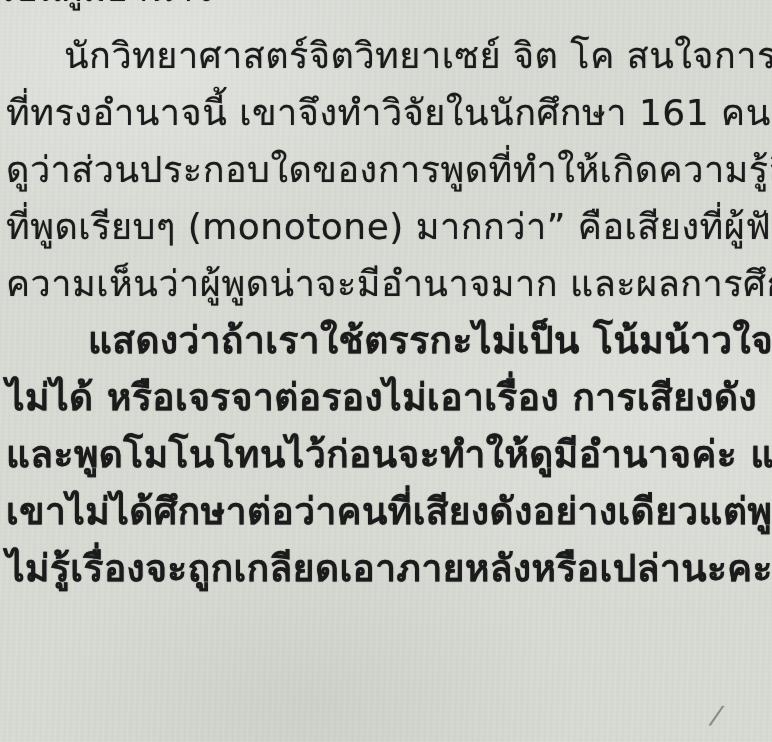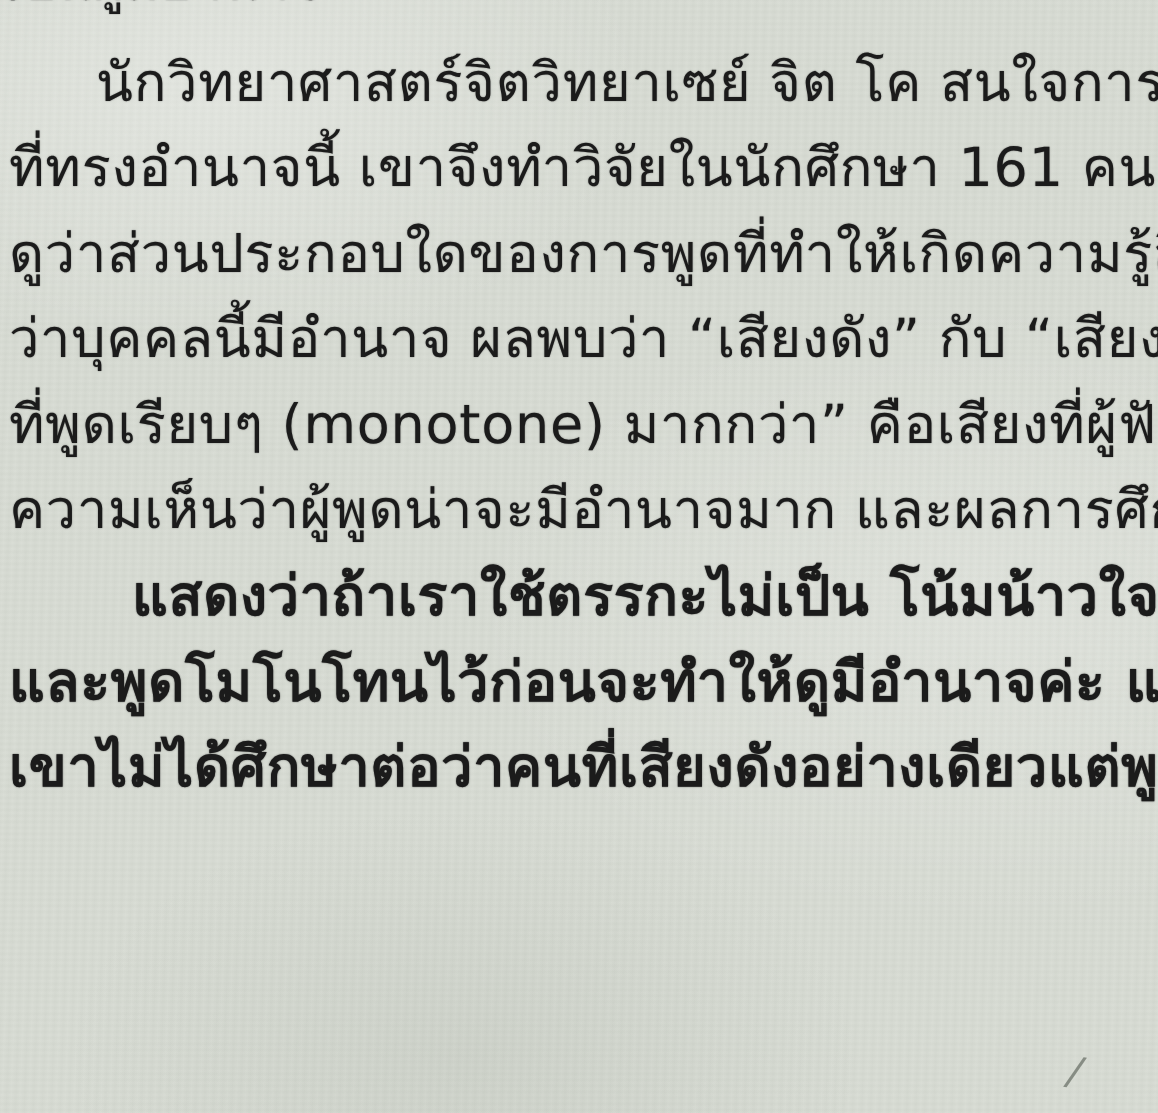"ว่าบุคคลนี้มีอำนาจ ผลพบว่า “เสียงดัง”" span.line { html: <span>ว่าบุคคลนี้มีอำนาจ ผลพบว่า “เสียงดัง” กับ “เสียง</span> -> none }
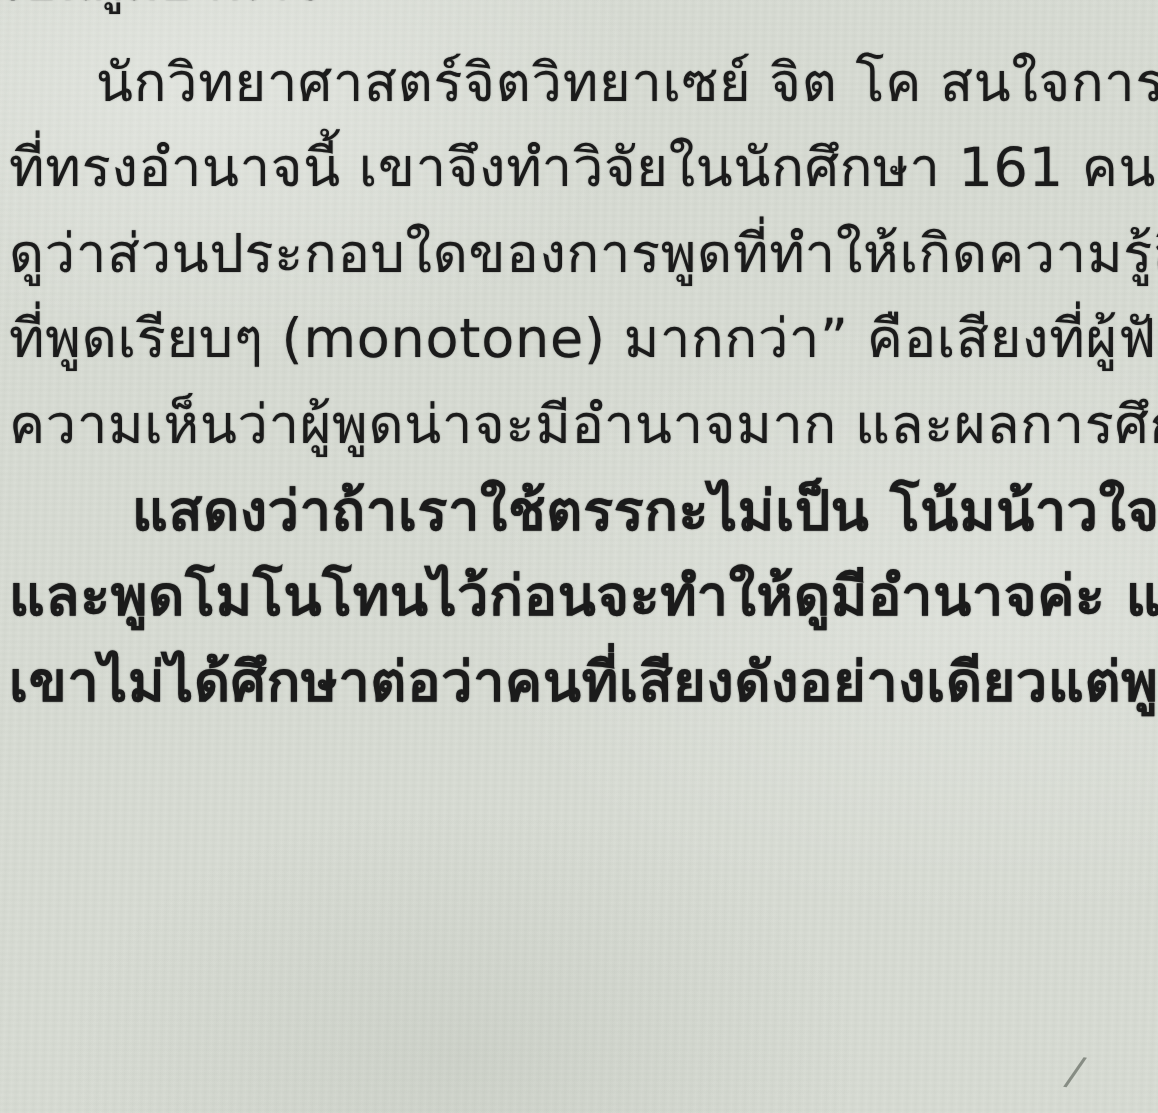"ไม่ได้ หรือเจรจาต่อรองไม่เอาเรื่อง" span.line { html: none -> <span>ไม่ได้ หรือเจรจาต่อรองไม่เอาเรื่อง การเสียงดัง</span> }
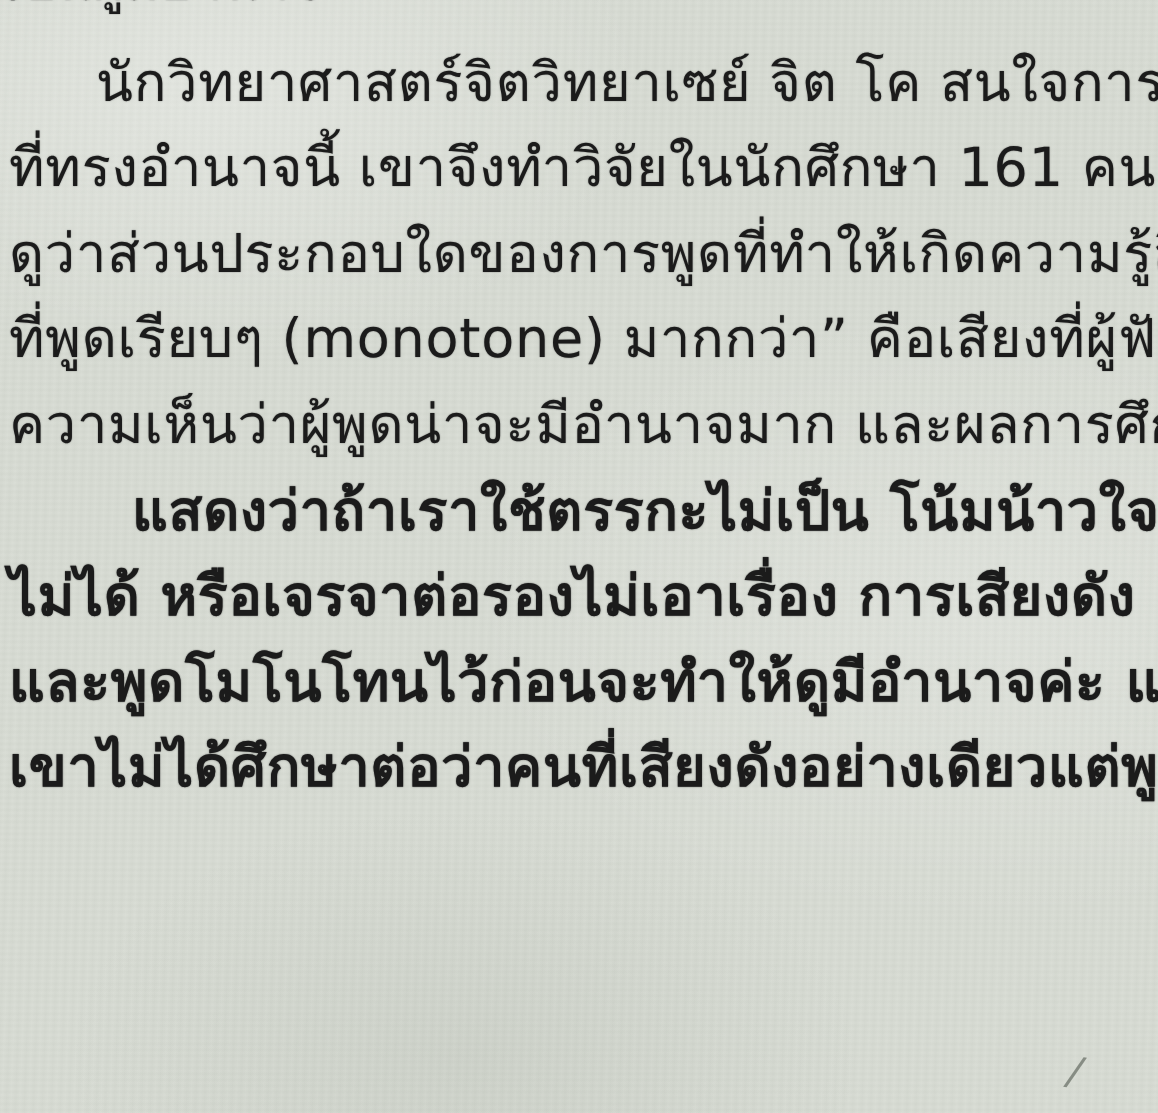"ไม่รู้เรื่องจะถูกเกลียดเอาภายหลังหรือเปล" span.line { html: none -> <span>ไม่รู้เรื่องจะถูกเกลียดเอาภายหลังหรือเปล่านะคะ</span> }
